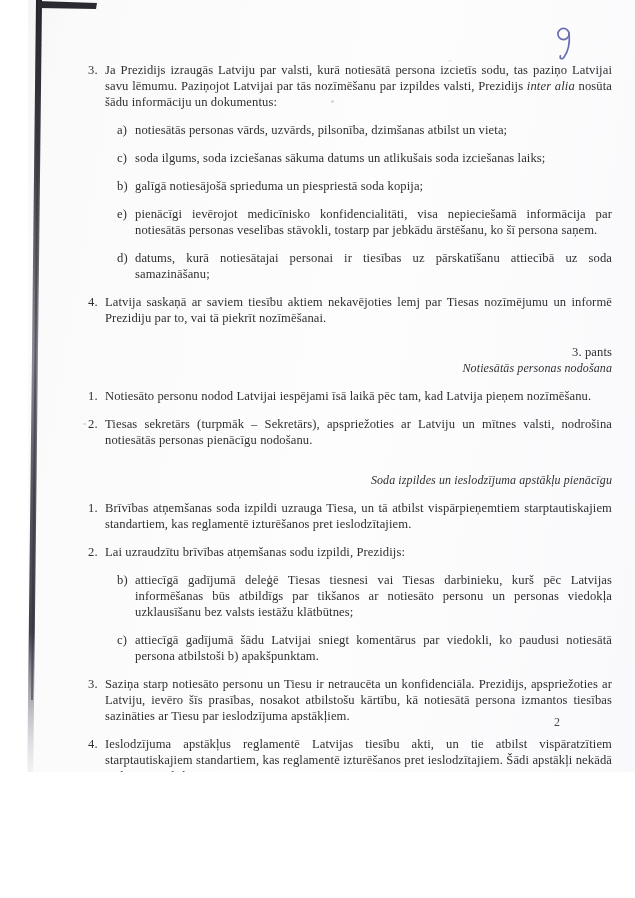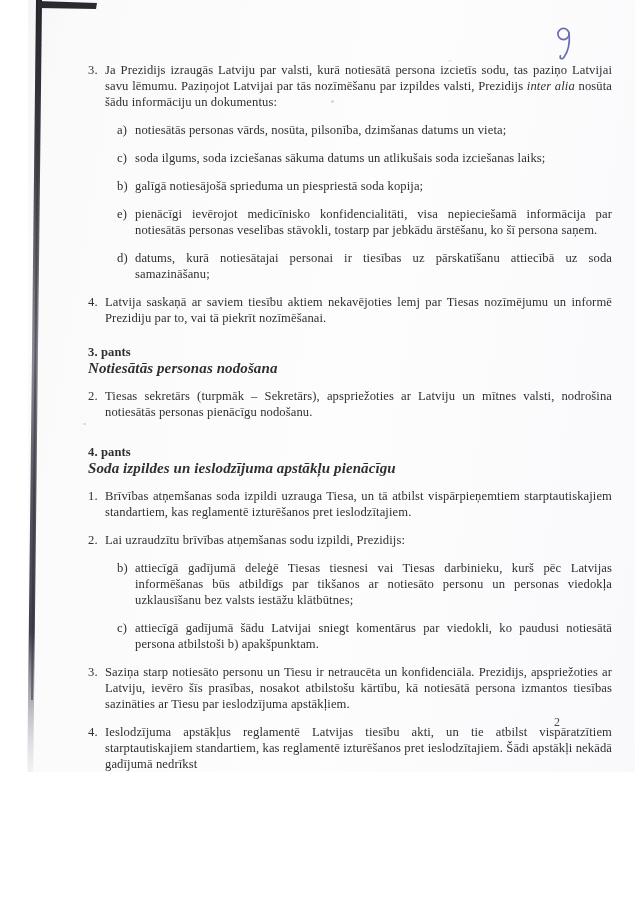"notiesātās personas vārds, nosūta," span { text: nosūta, pilsonība, dzimšanas datums -> uzvārds, pilsonība, dzimšanas atbilst }
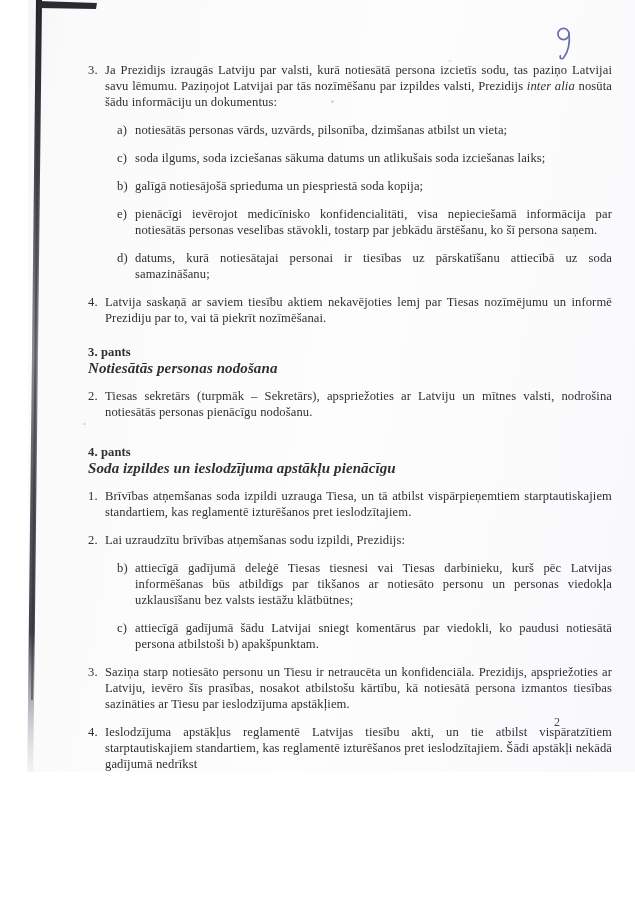"3. pants" .section-head { font-weight: bold -> normal; text-align: left -> right }
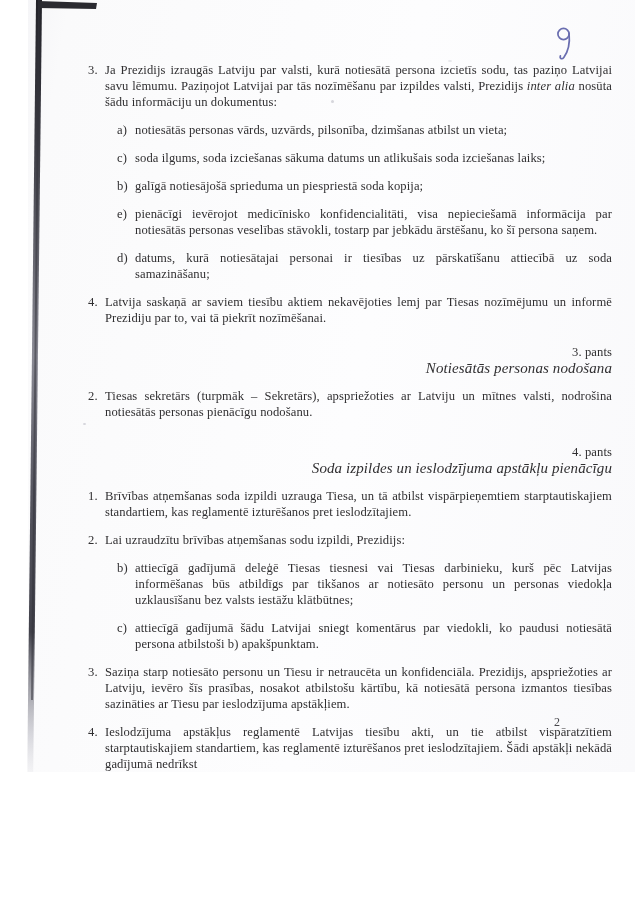"Notiesātās personas nodošana" .section-head .h-sub { font-size: 15px -> 12px }
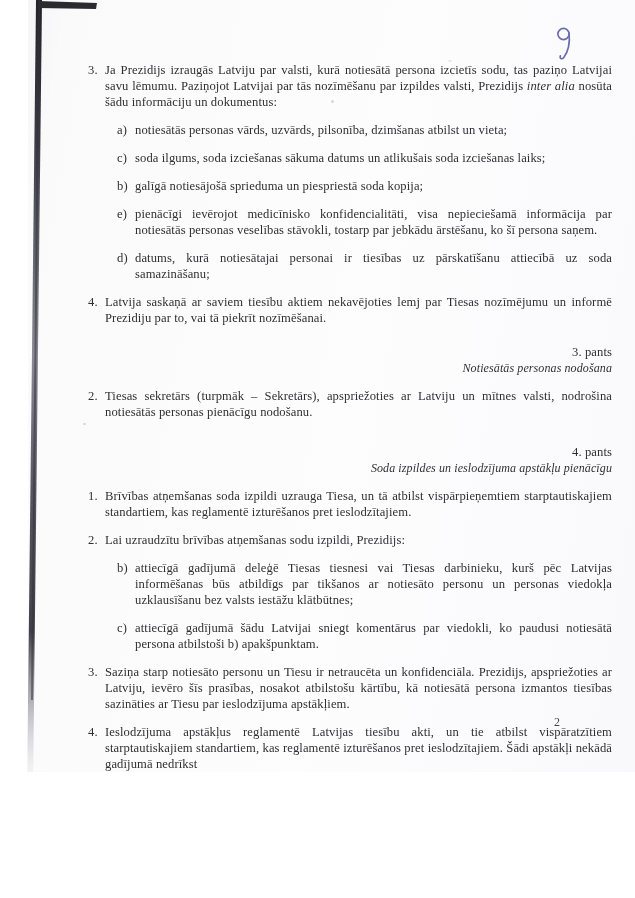"1. Notiesāto personu nodod Latvijai" p.num-para { html: none -> <p><span>1.</span><span>Notiesāto personu nodod Latvijai iespējami īsā laikā pēc tam, kad Latvija pieņem nozīmēšanu.</span></p> }
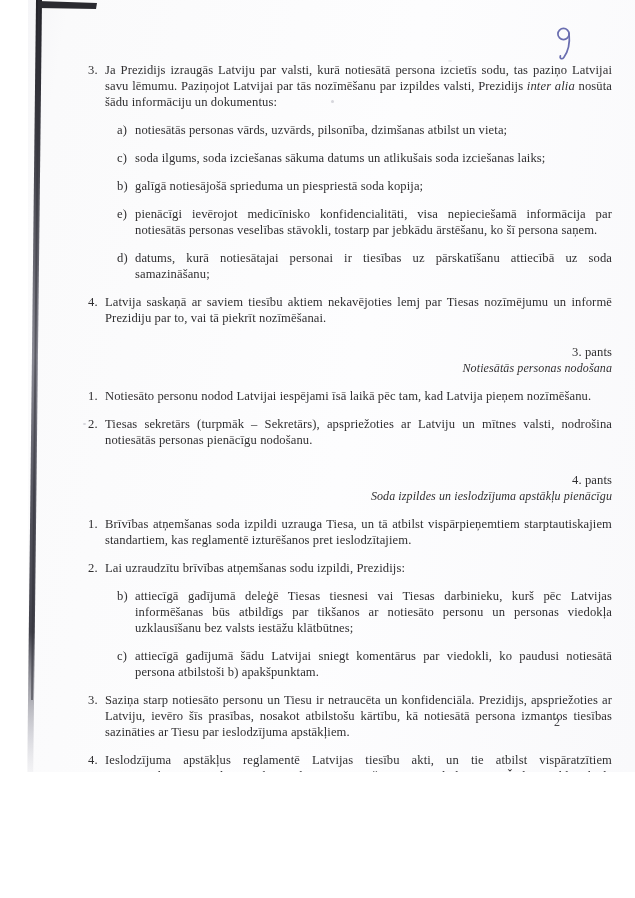"4. pants" div.h-num { html: <div>4. pants</div> -> none }
